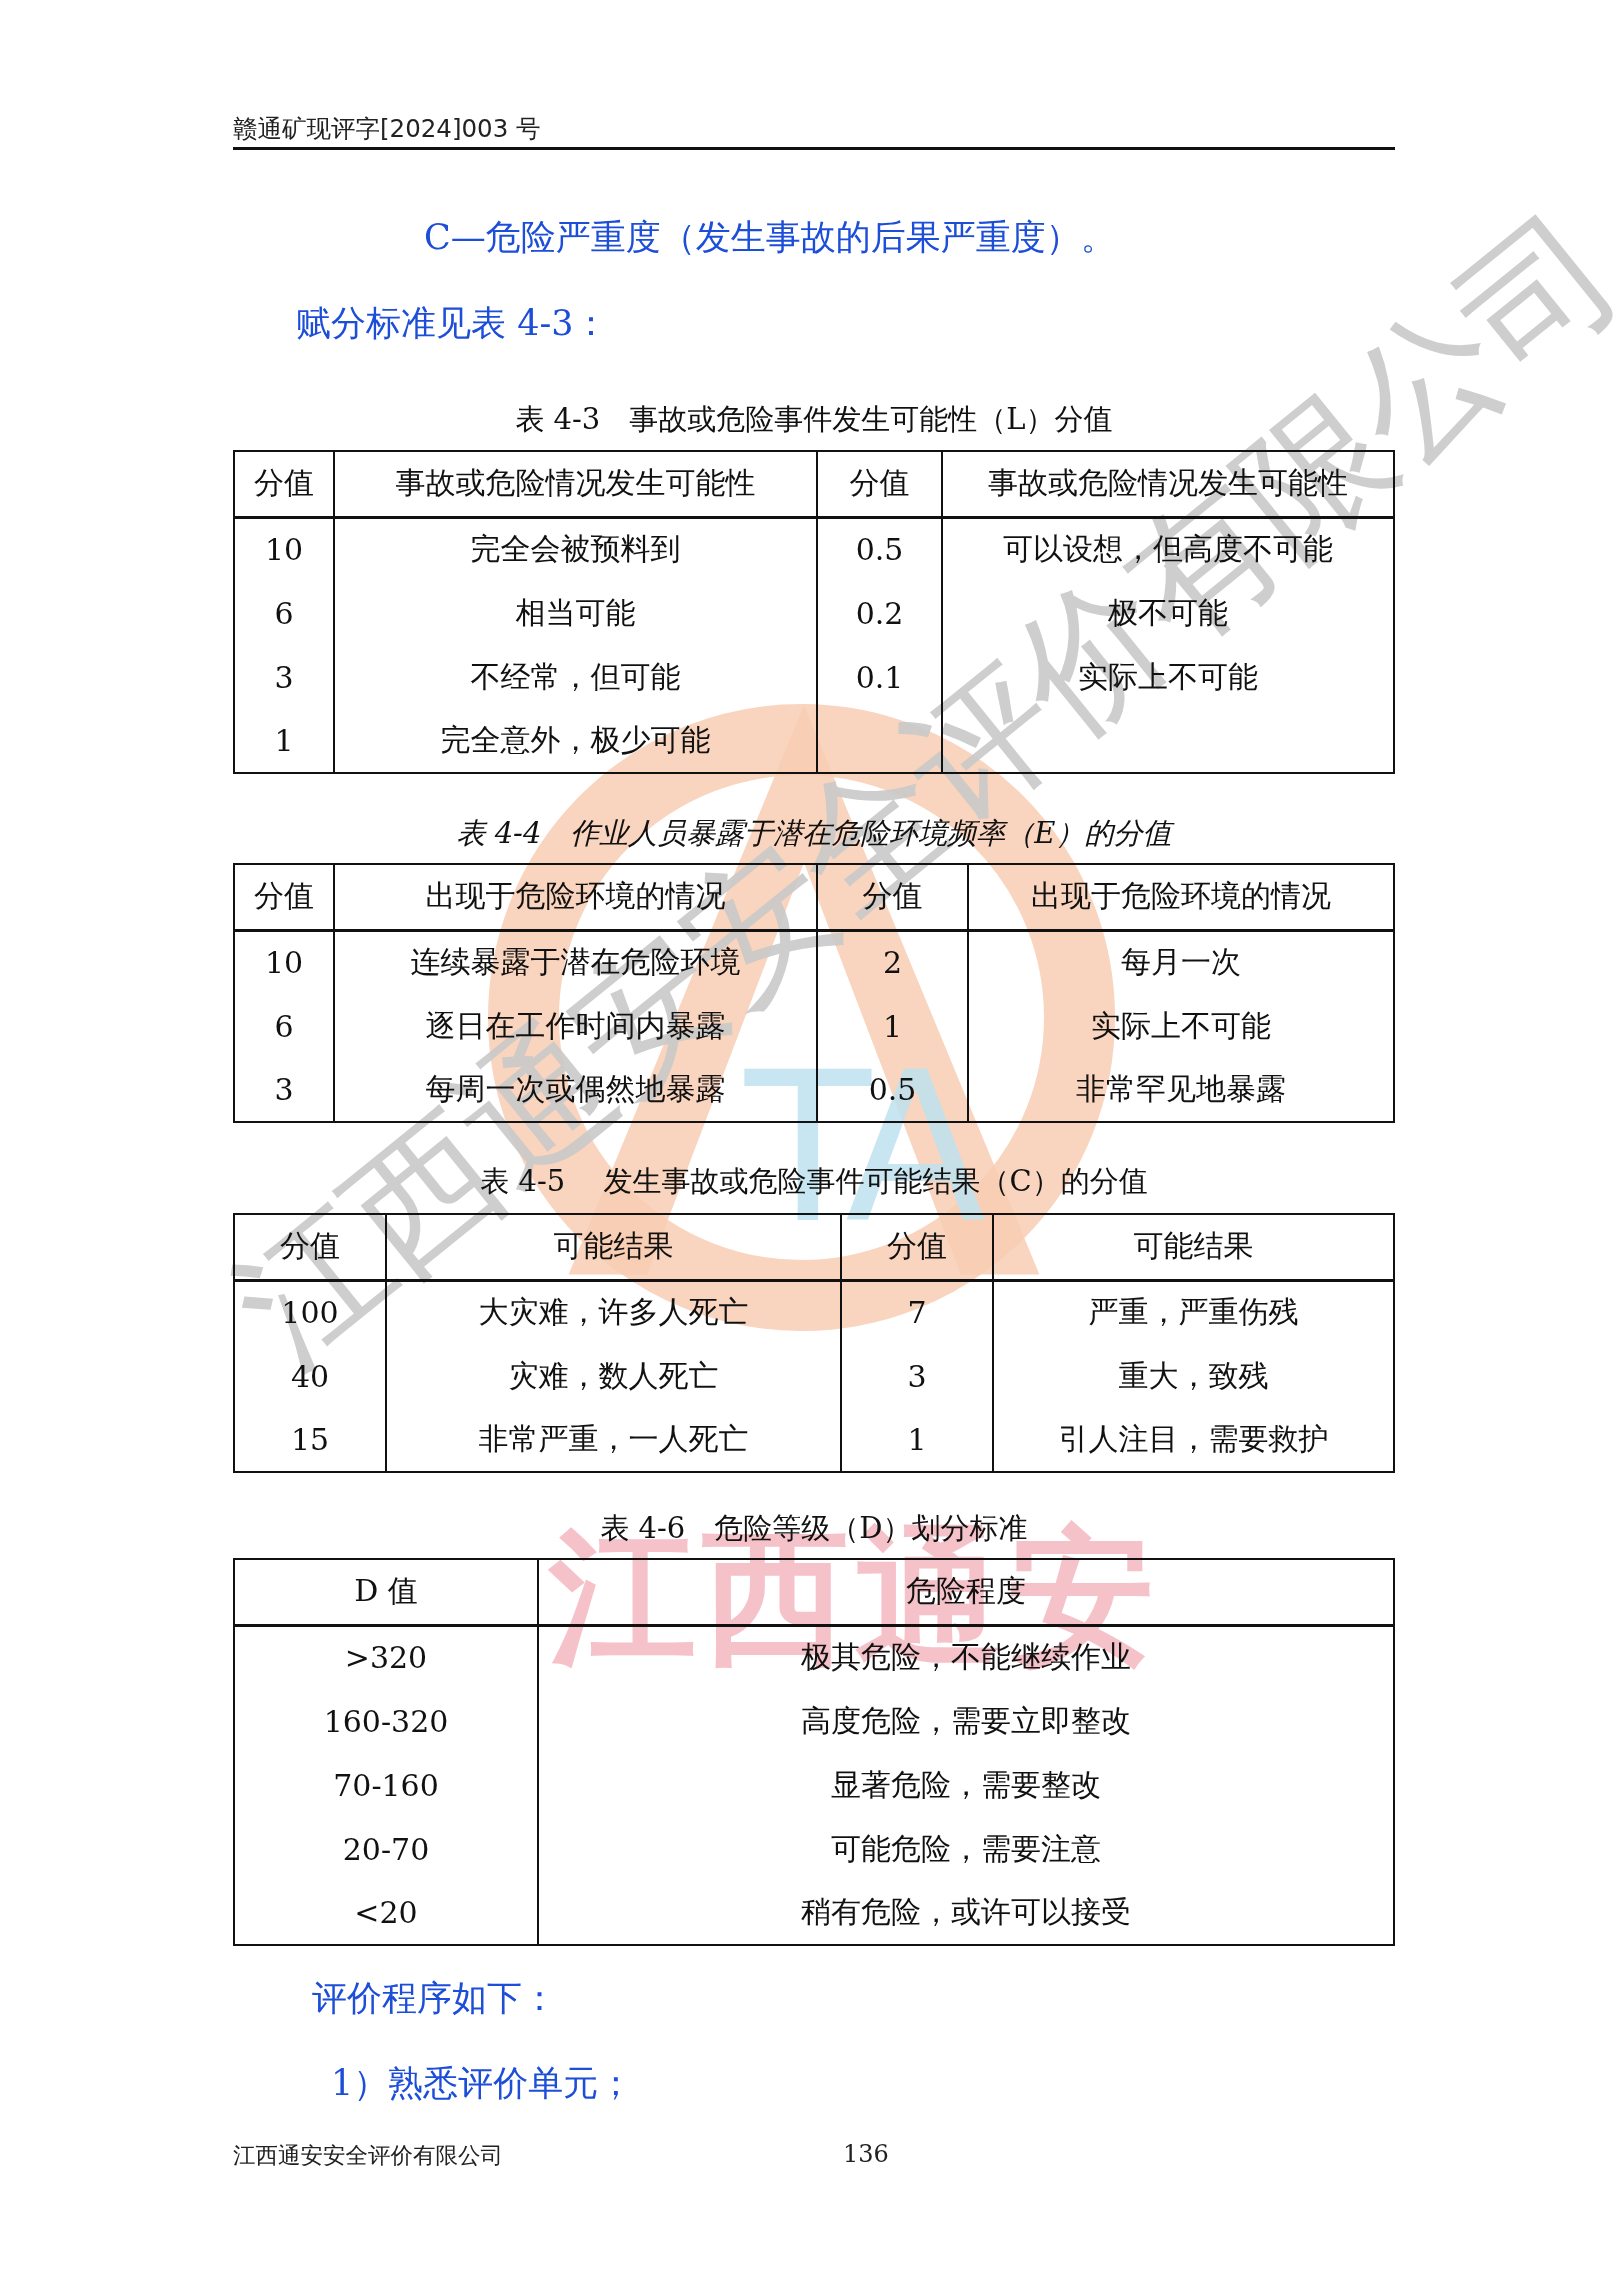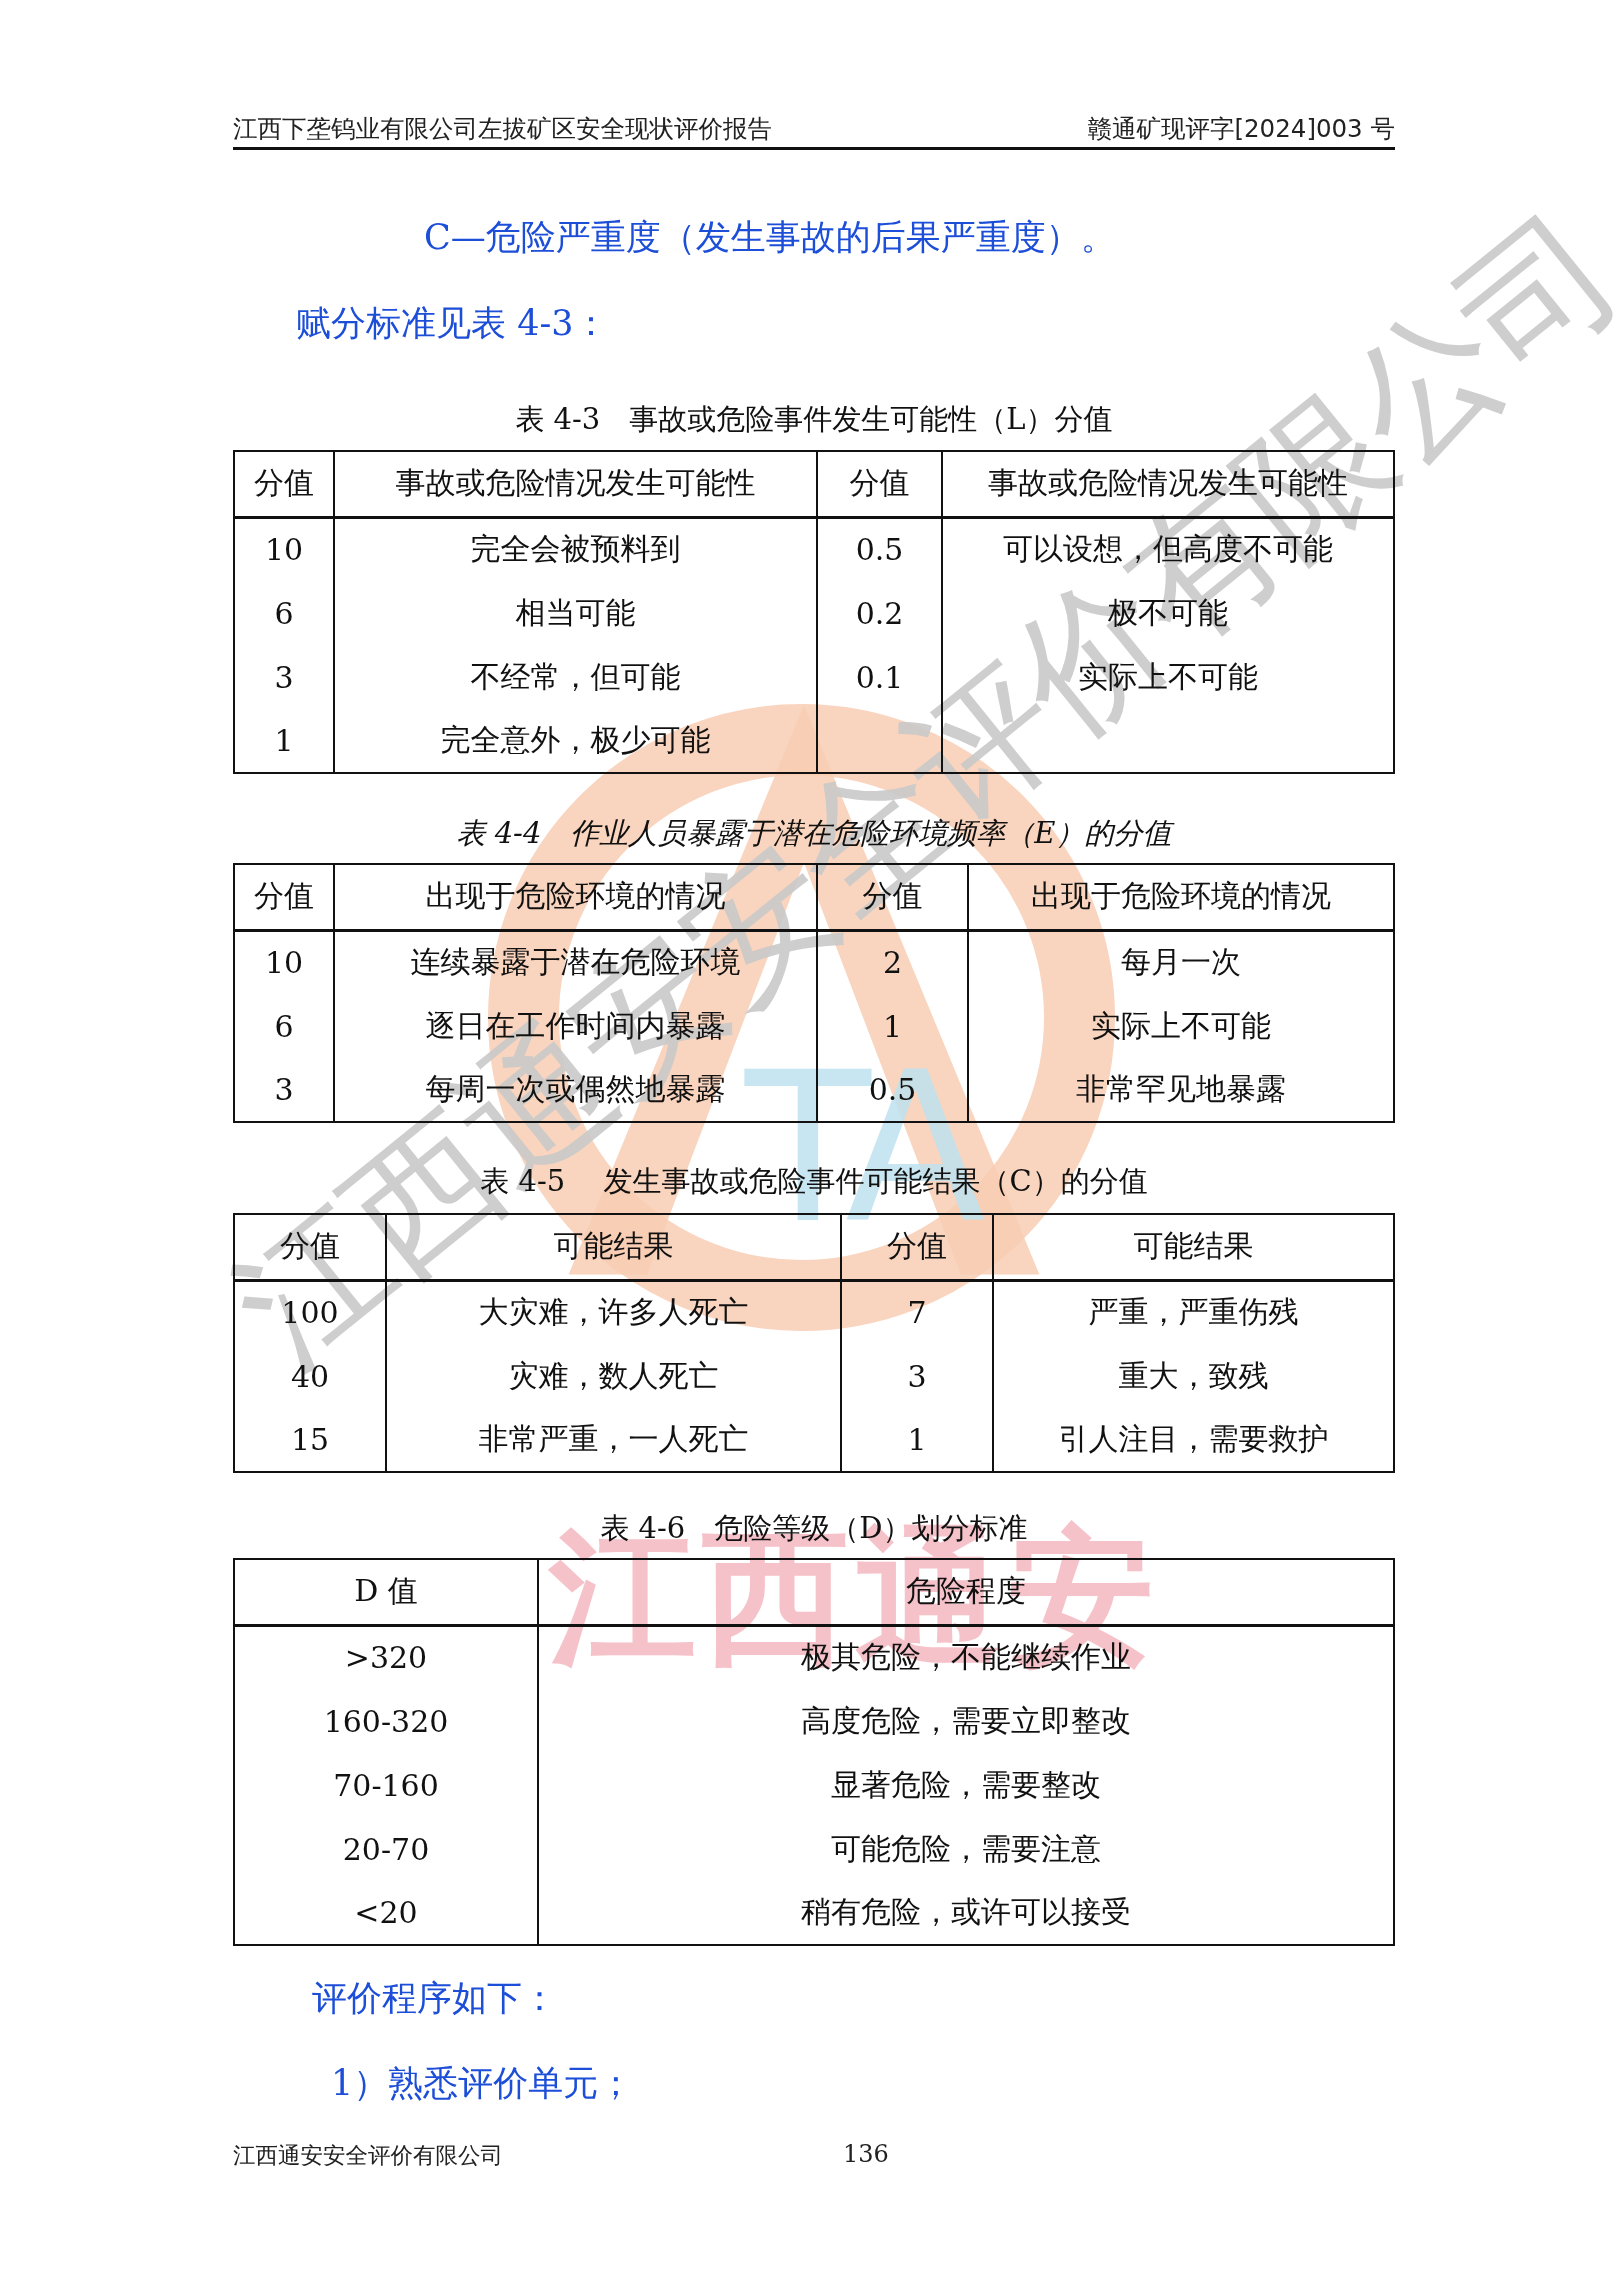"江西下垄钨业有限公司左拔矿区安全现状评价报告" span { html: <span>江西下垄钨业有限公司左拔矿区安全现状评价报告</span> -> none }
